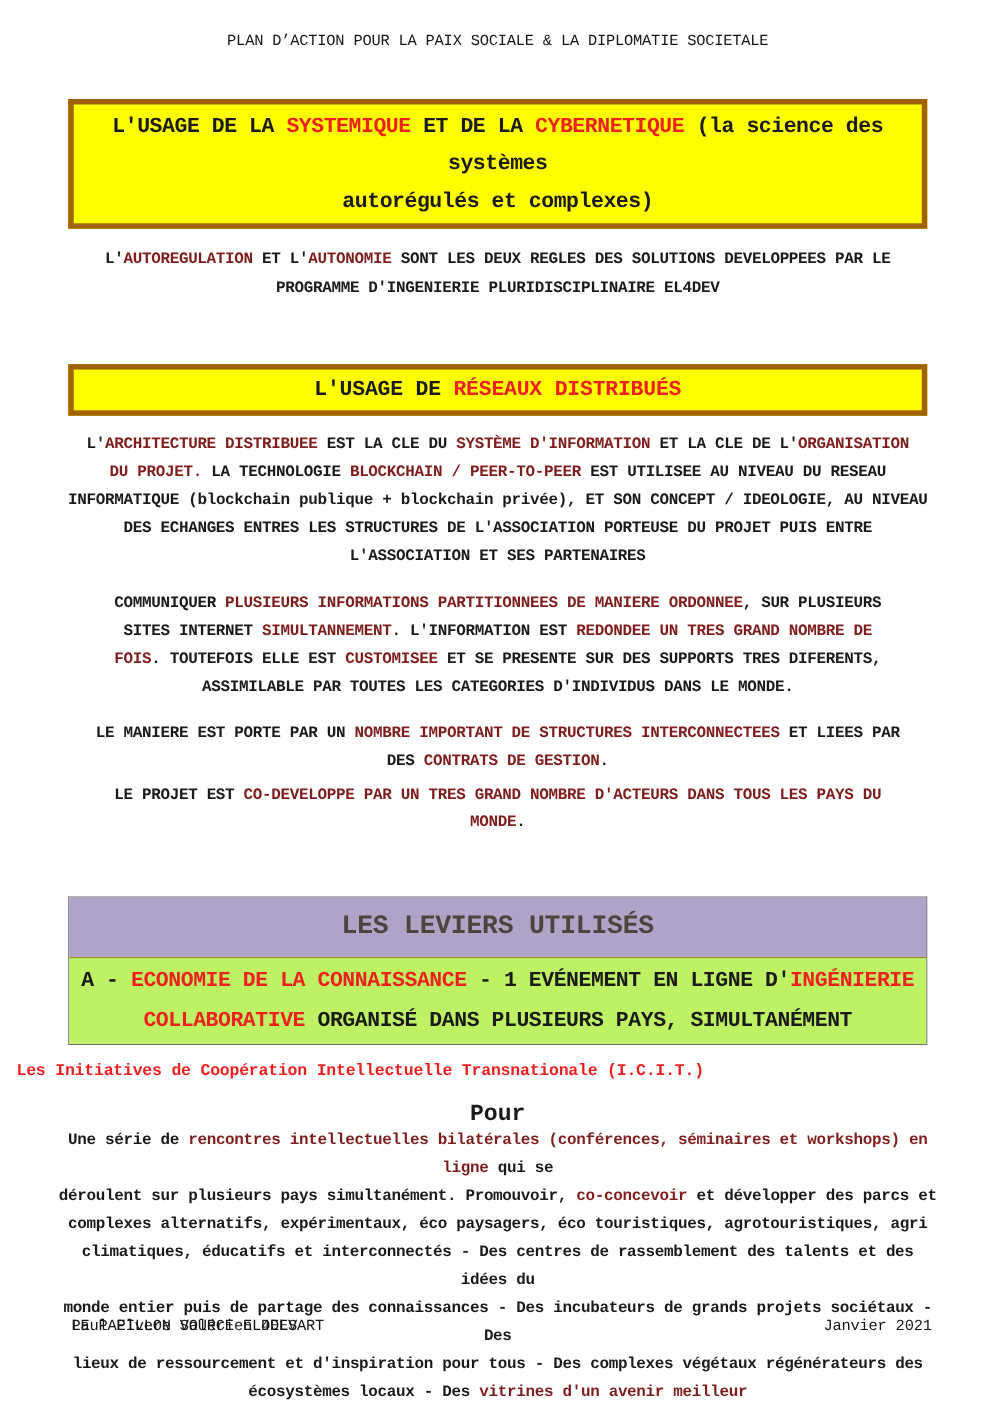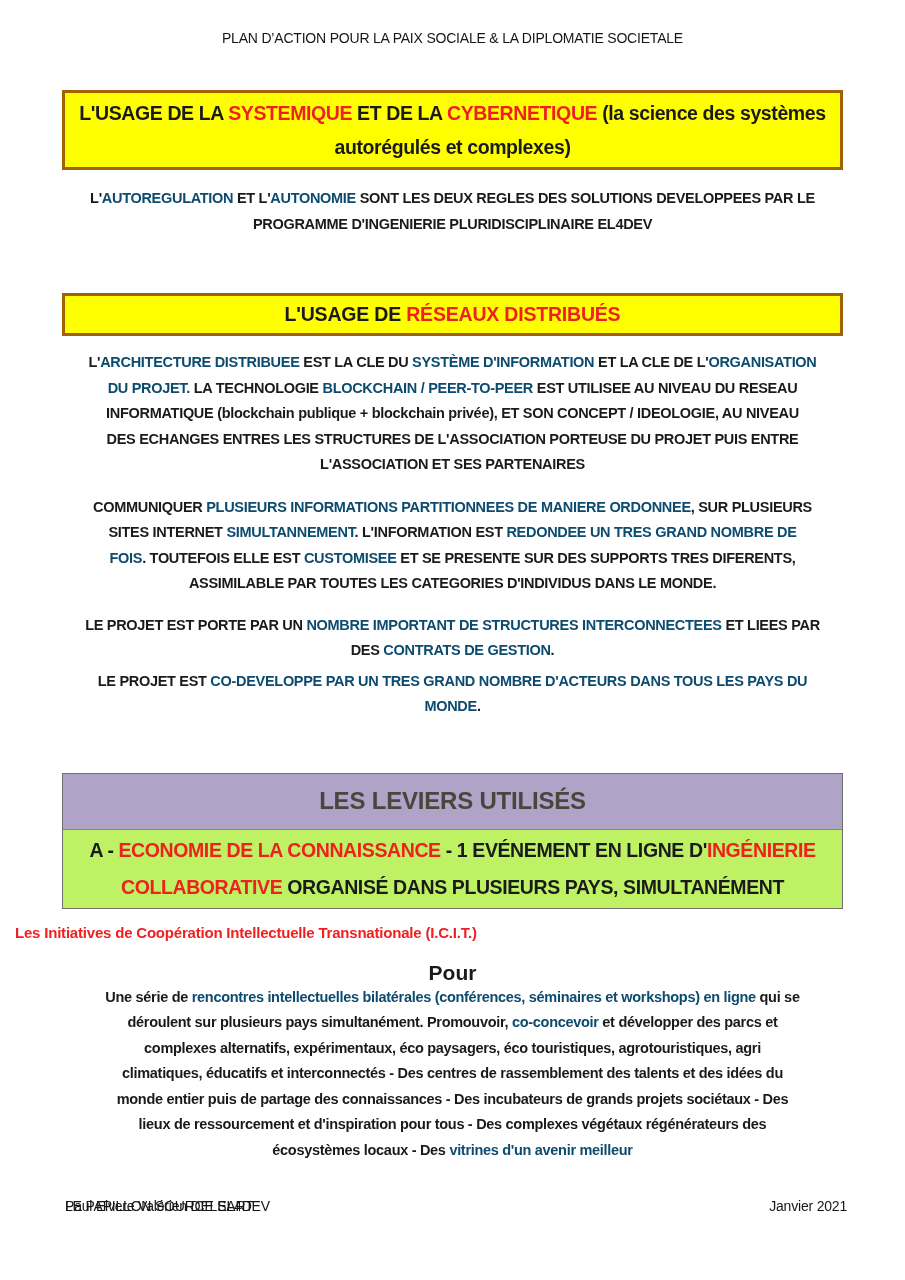"PLAN D’ACTION POUR LA PAIX" .page { font-family: Liberation Sans, sans-serif -> Liberation Mono, monospace }
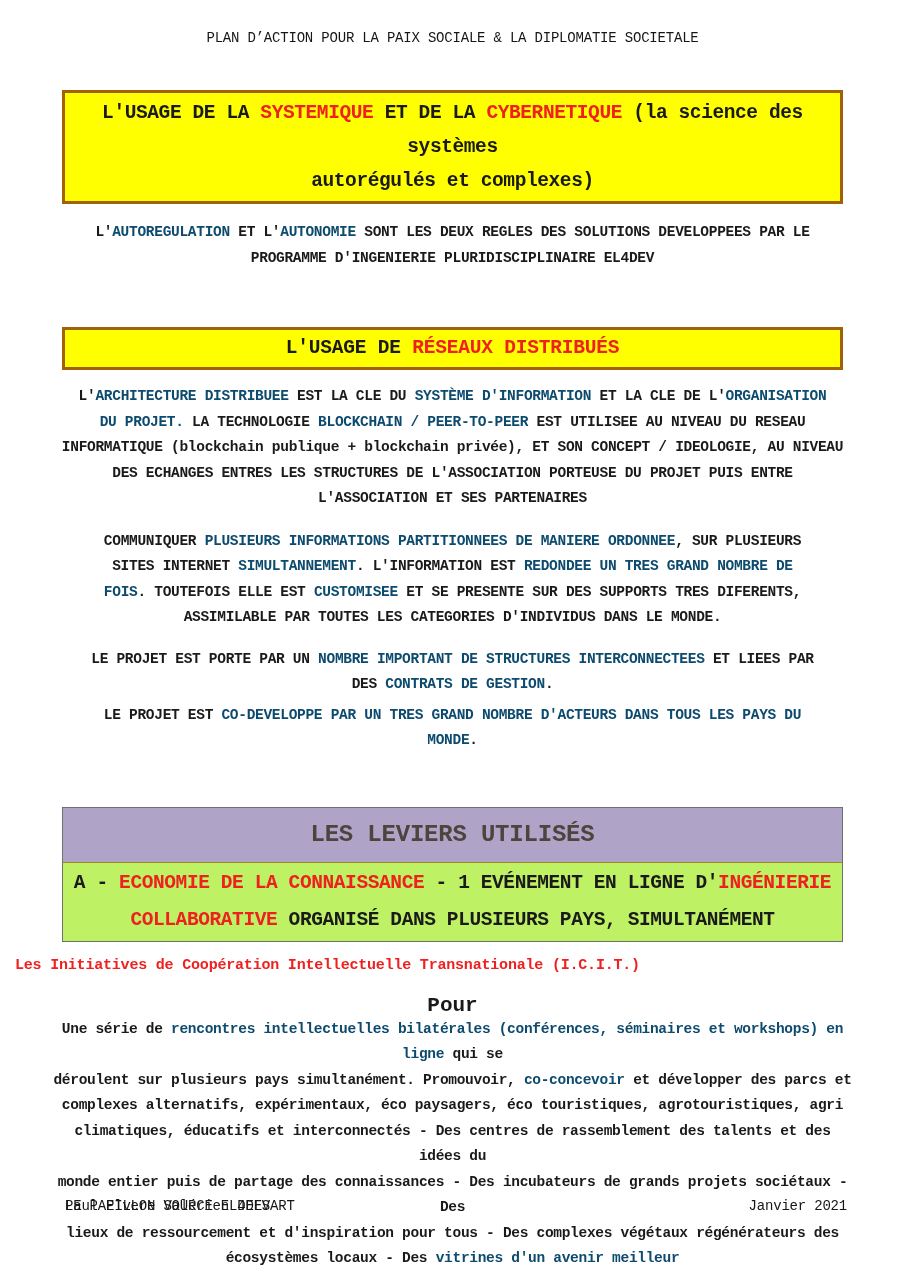"L'USAGE DE LA SYSTEMIQUE ET" .banner { border: 3px solid #a16207 -> 5px solid #a16207 }
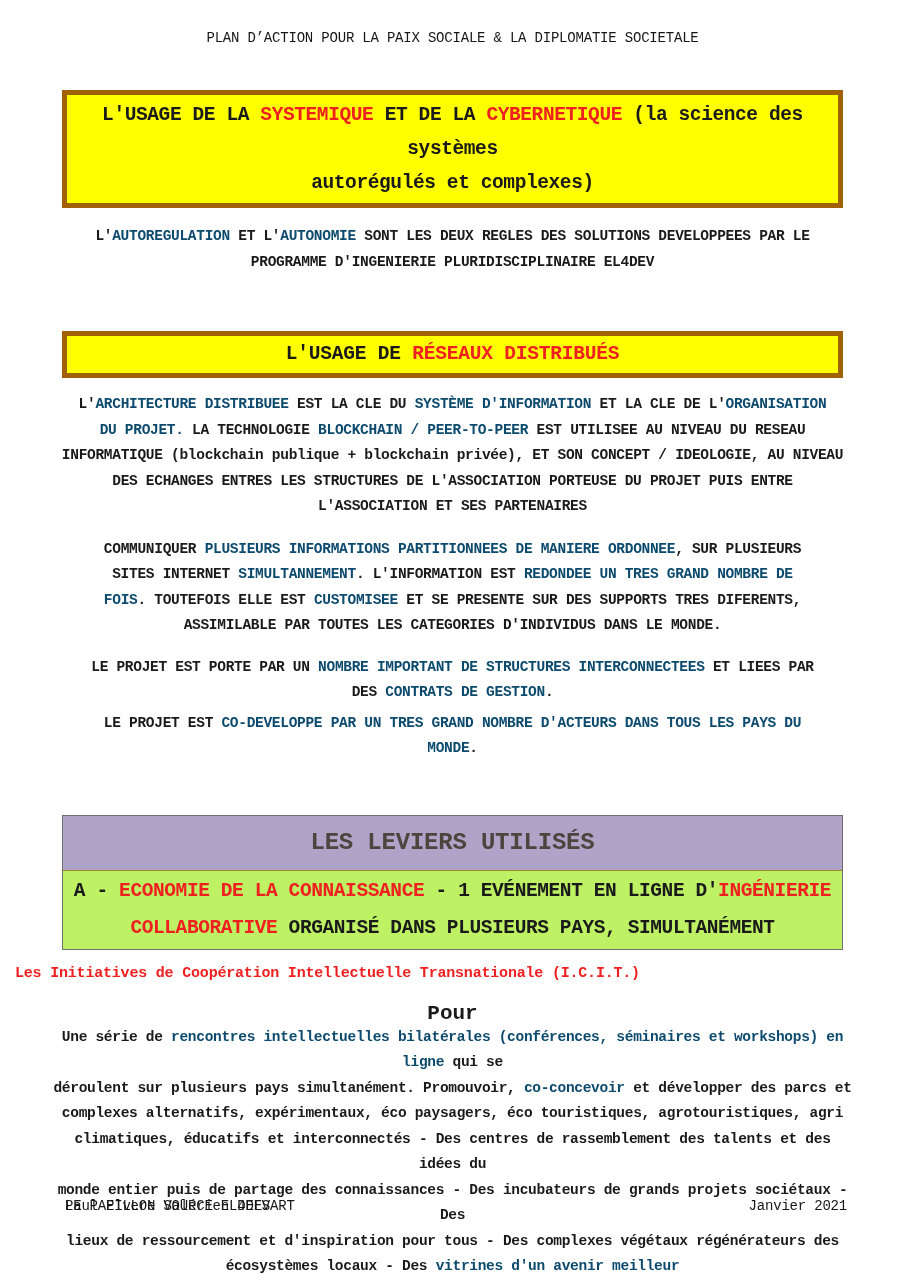"AUTOREGULATION" .seg-b { color: #0c4a6e -> #7f1d1d }
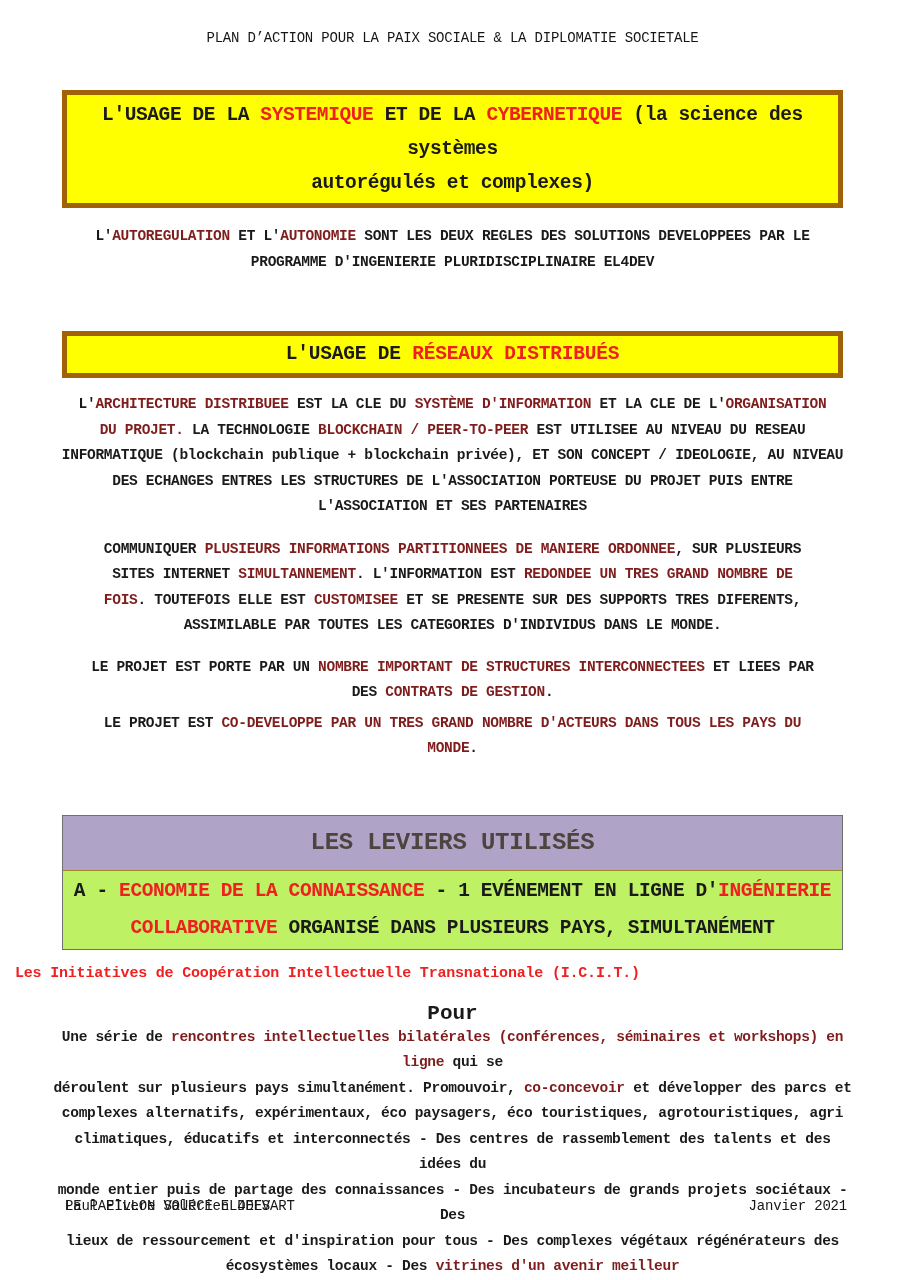"LE PROJET EST PORTE PAR" span.seg-k { text: PROJET -> MANIERE }
